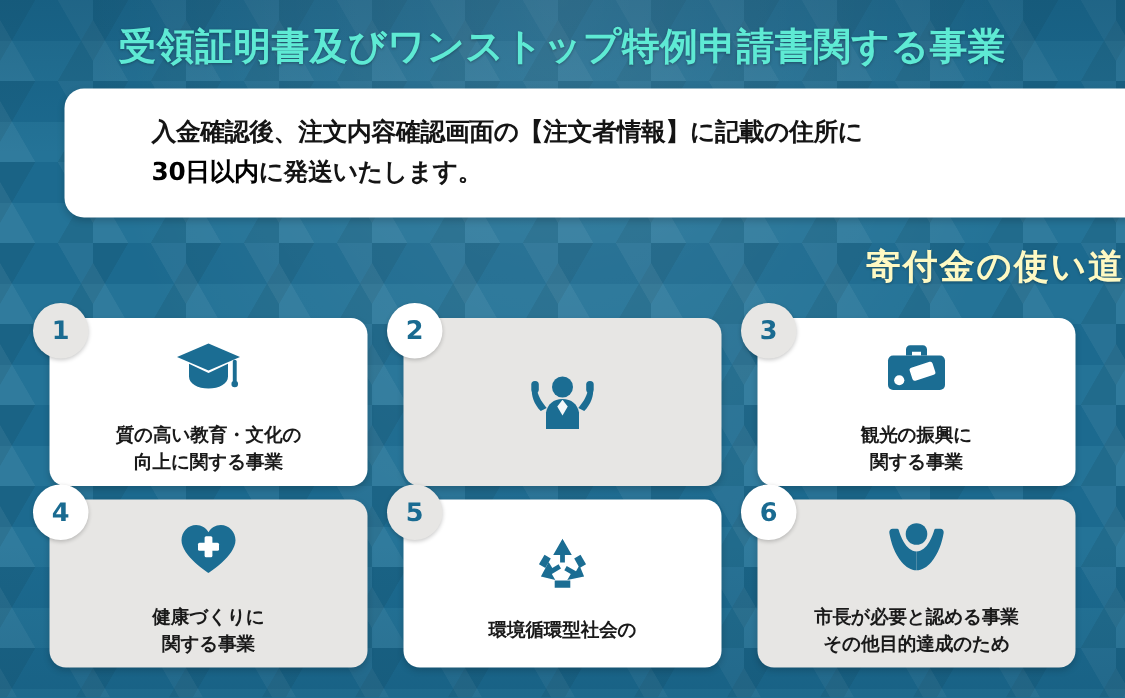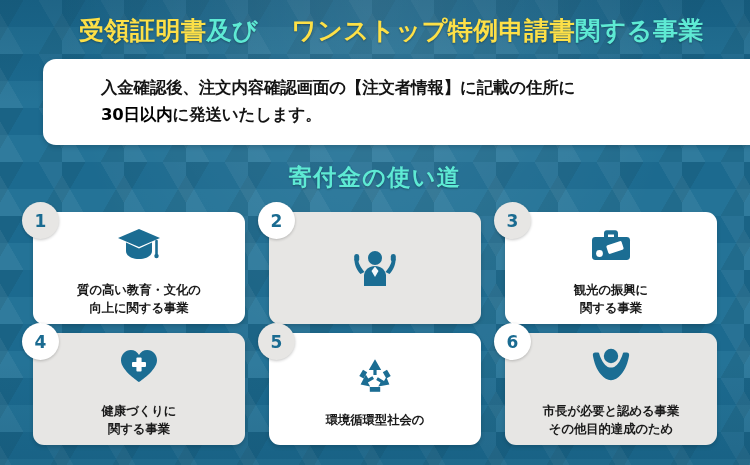"受領証明書" .t-accent { color: #fde047 -> #5eead4; margin-left: 33px -> none }
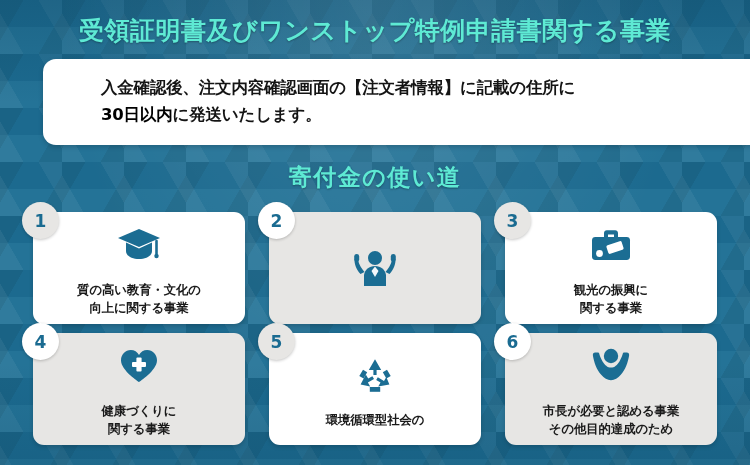"寄付金の使い道" .section-heading { color: #5eead4 -> #fef9c3; text-align: center -> right }
